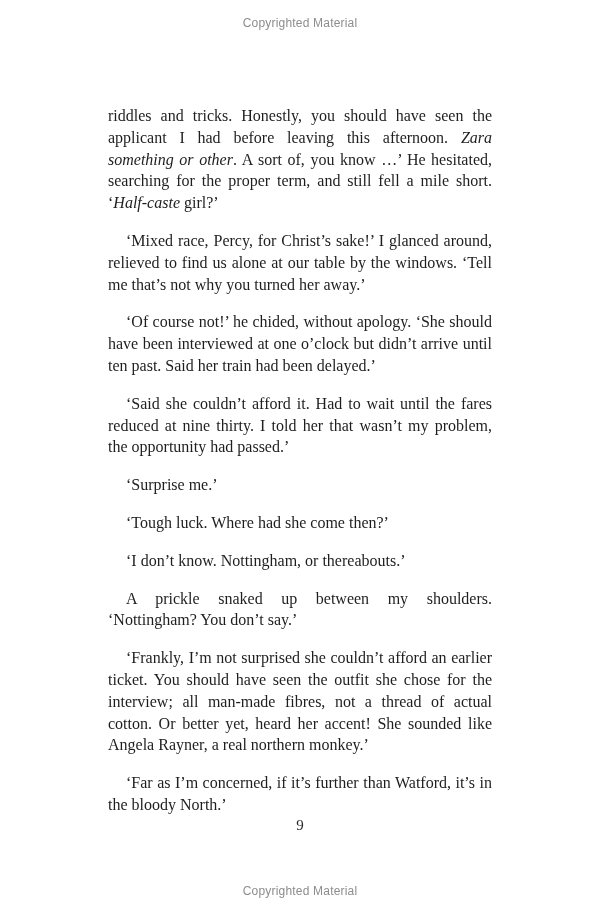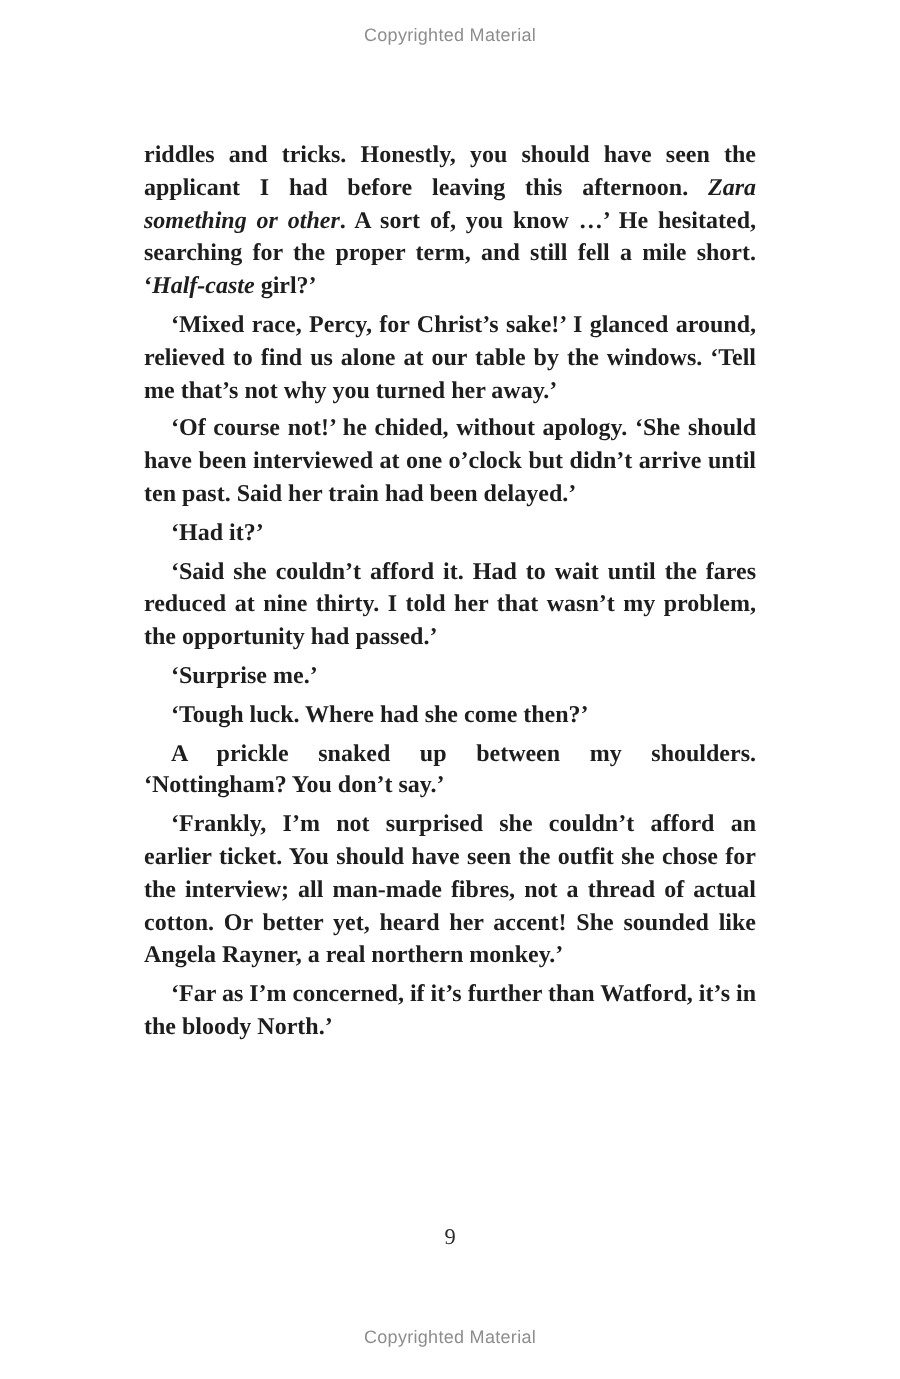"riddles and tricks. Honestly, you" .text-block p { font-weight: bold -> none; margin: 4px -> 16px }
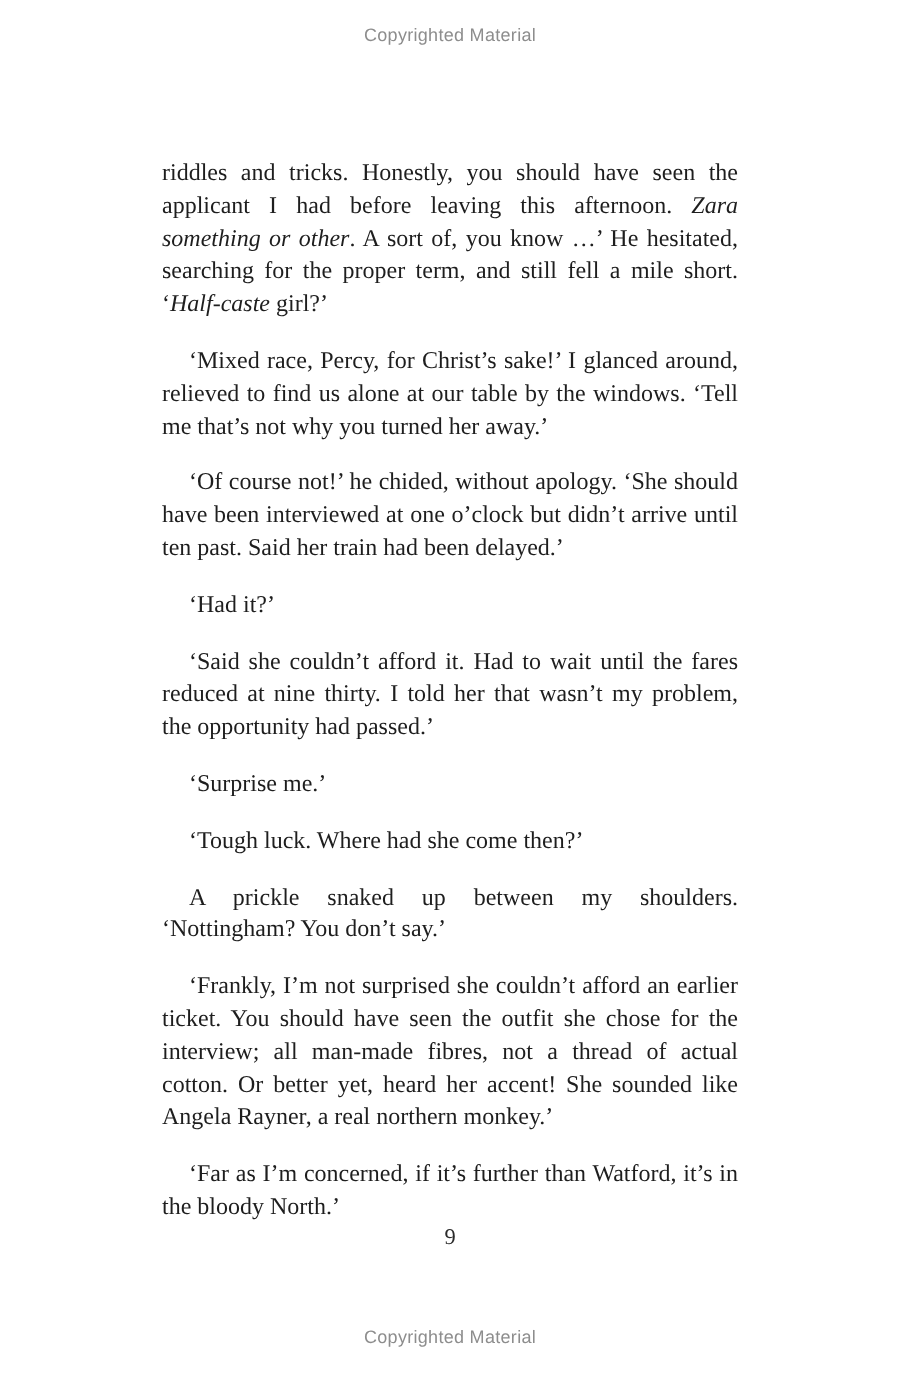"‘Had it?’" p { html: <p><span>‘Had it?’</span></p> -> none }
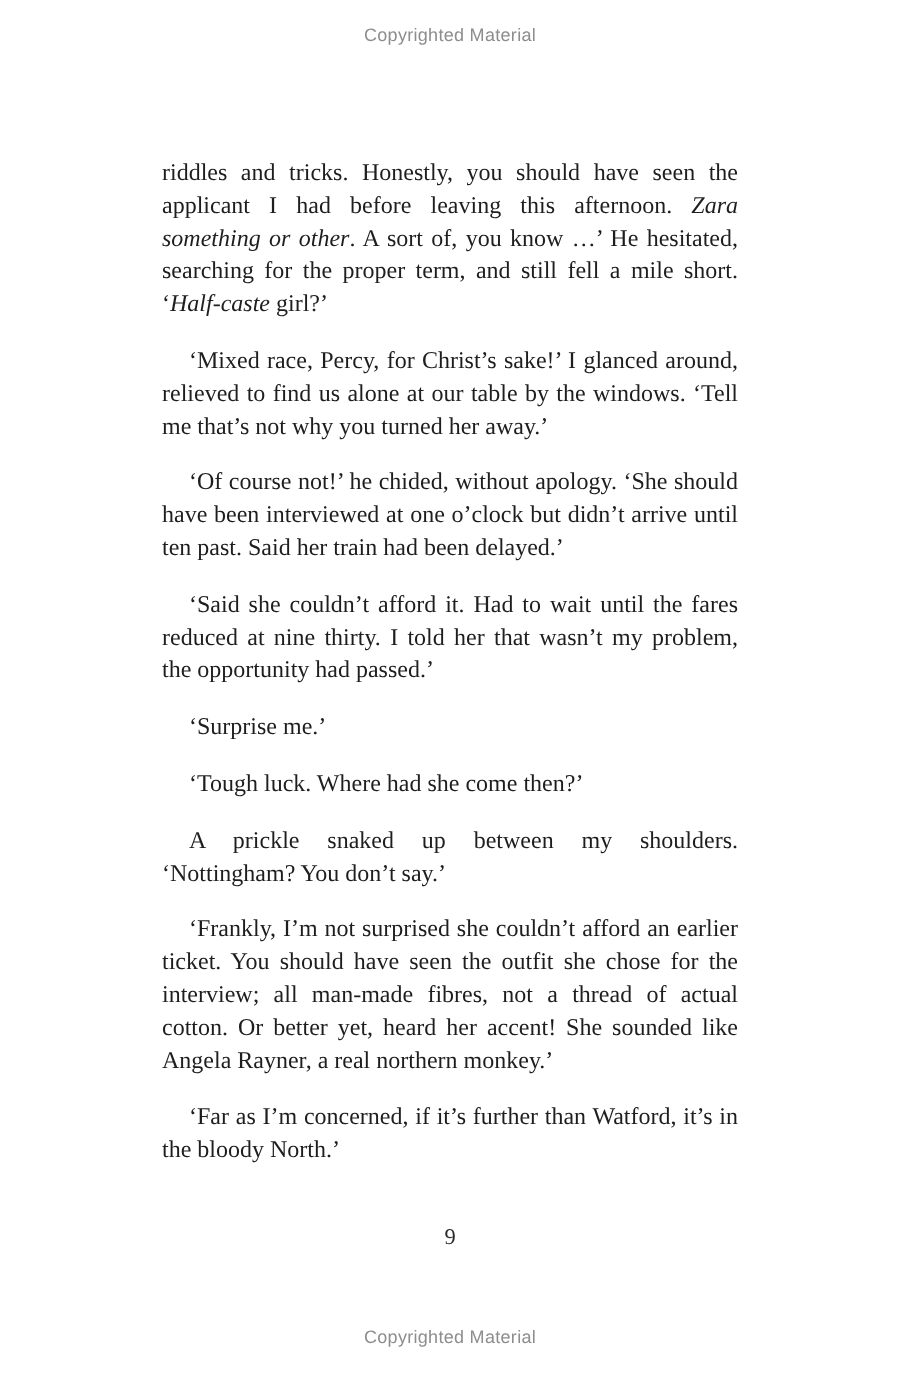"‘I don’t know. Nottingham, or" p { html: none -> <p><span>‘I don’t know. Nottingham, or thereabouts.’</span></p> }
